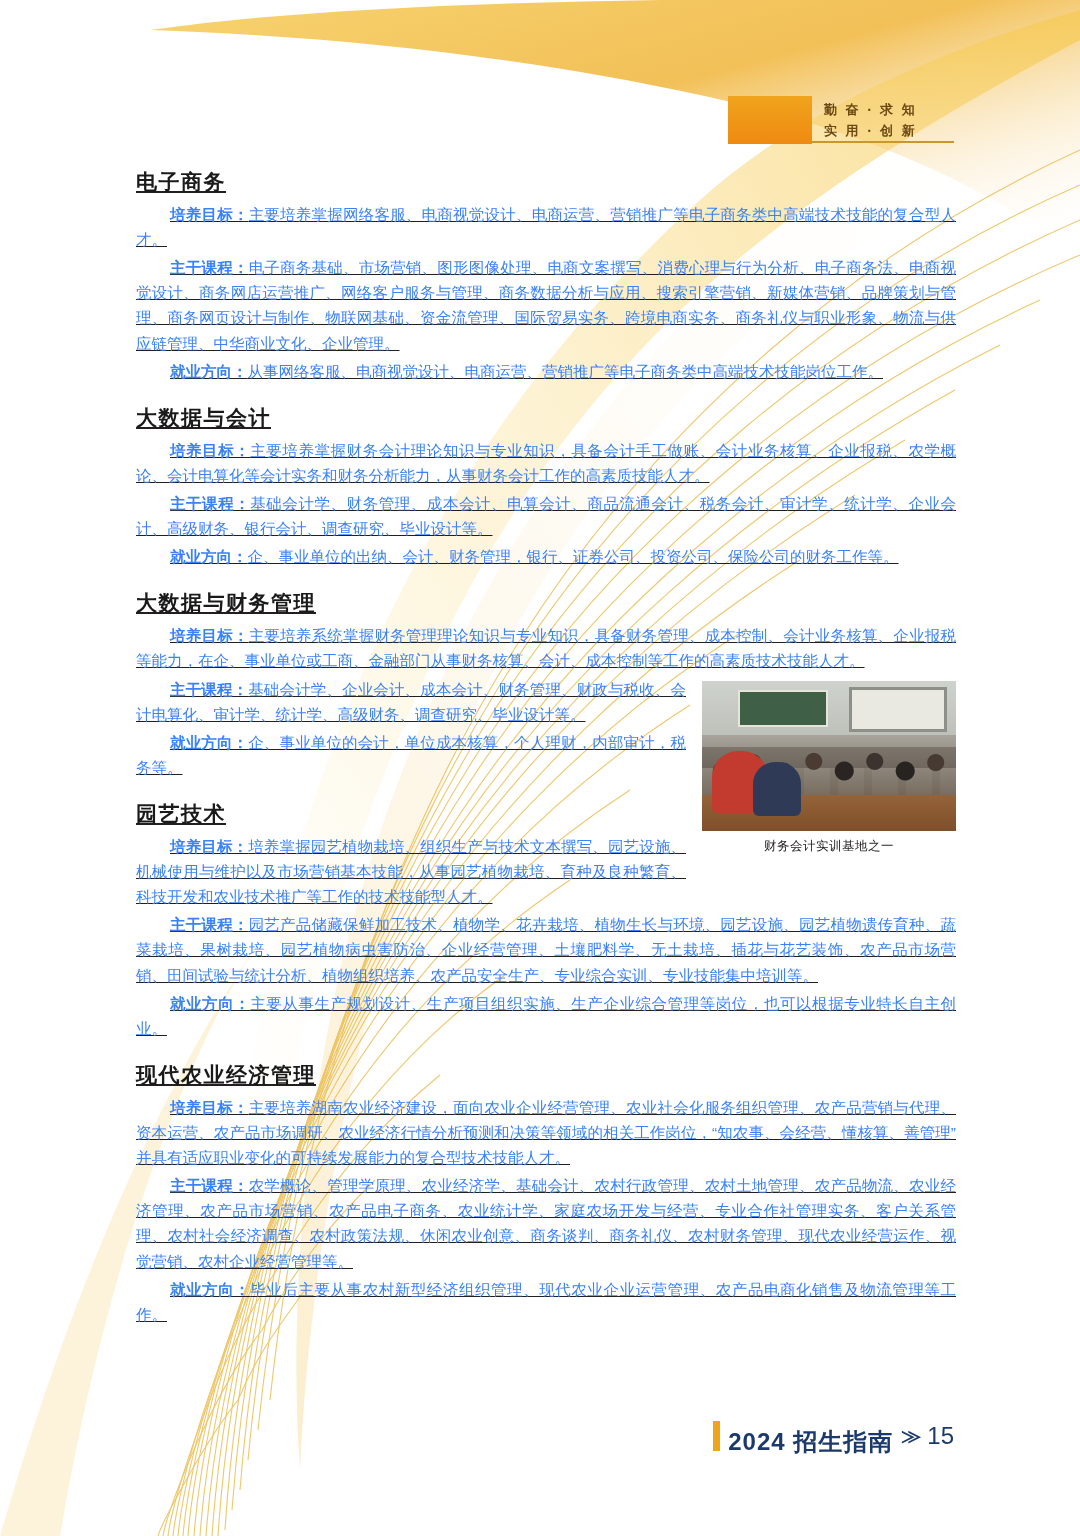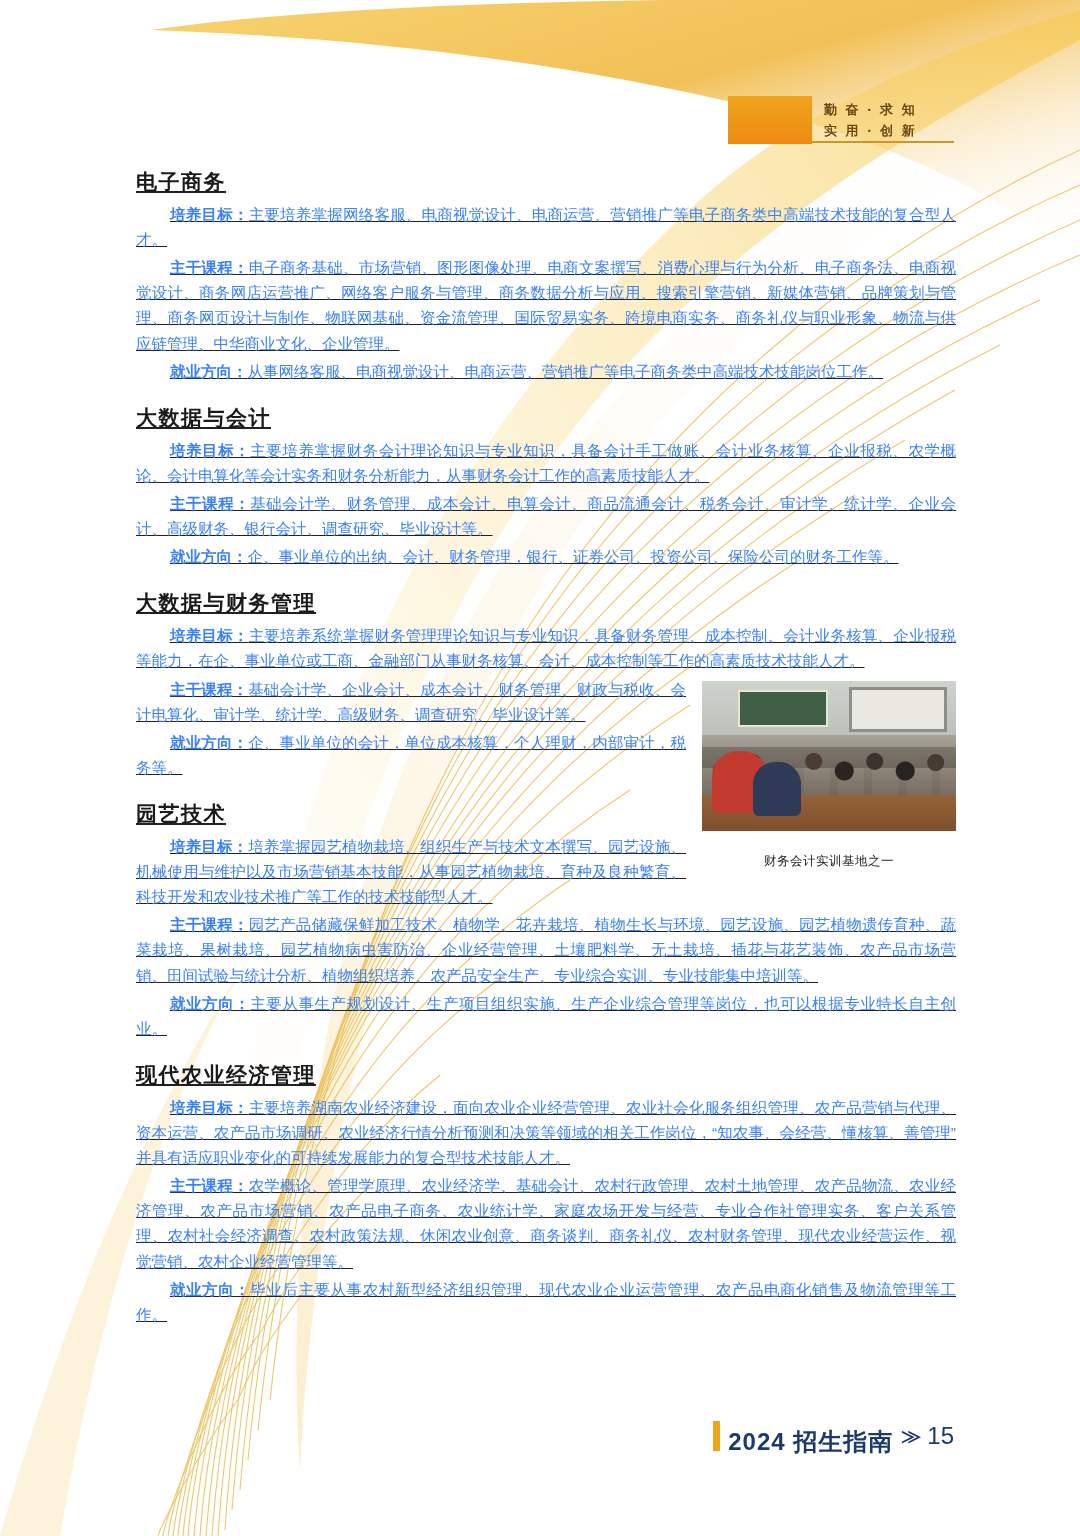"财务会计实训基地之一" .figure .caption { margin-top: 22px -> 7px }
